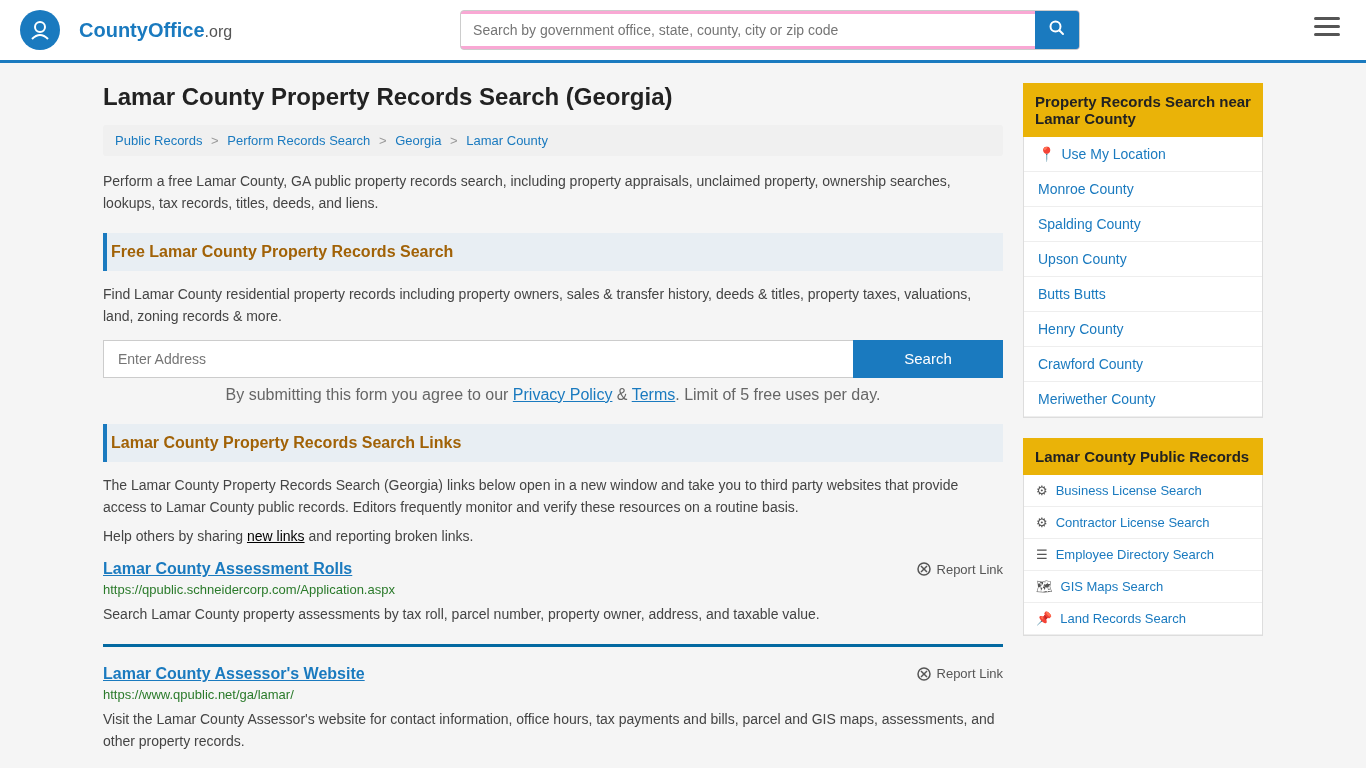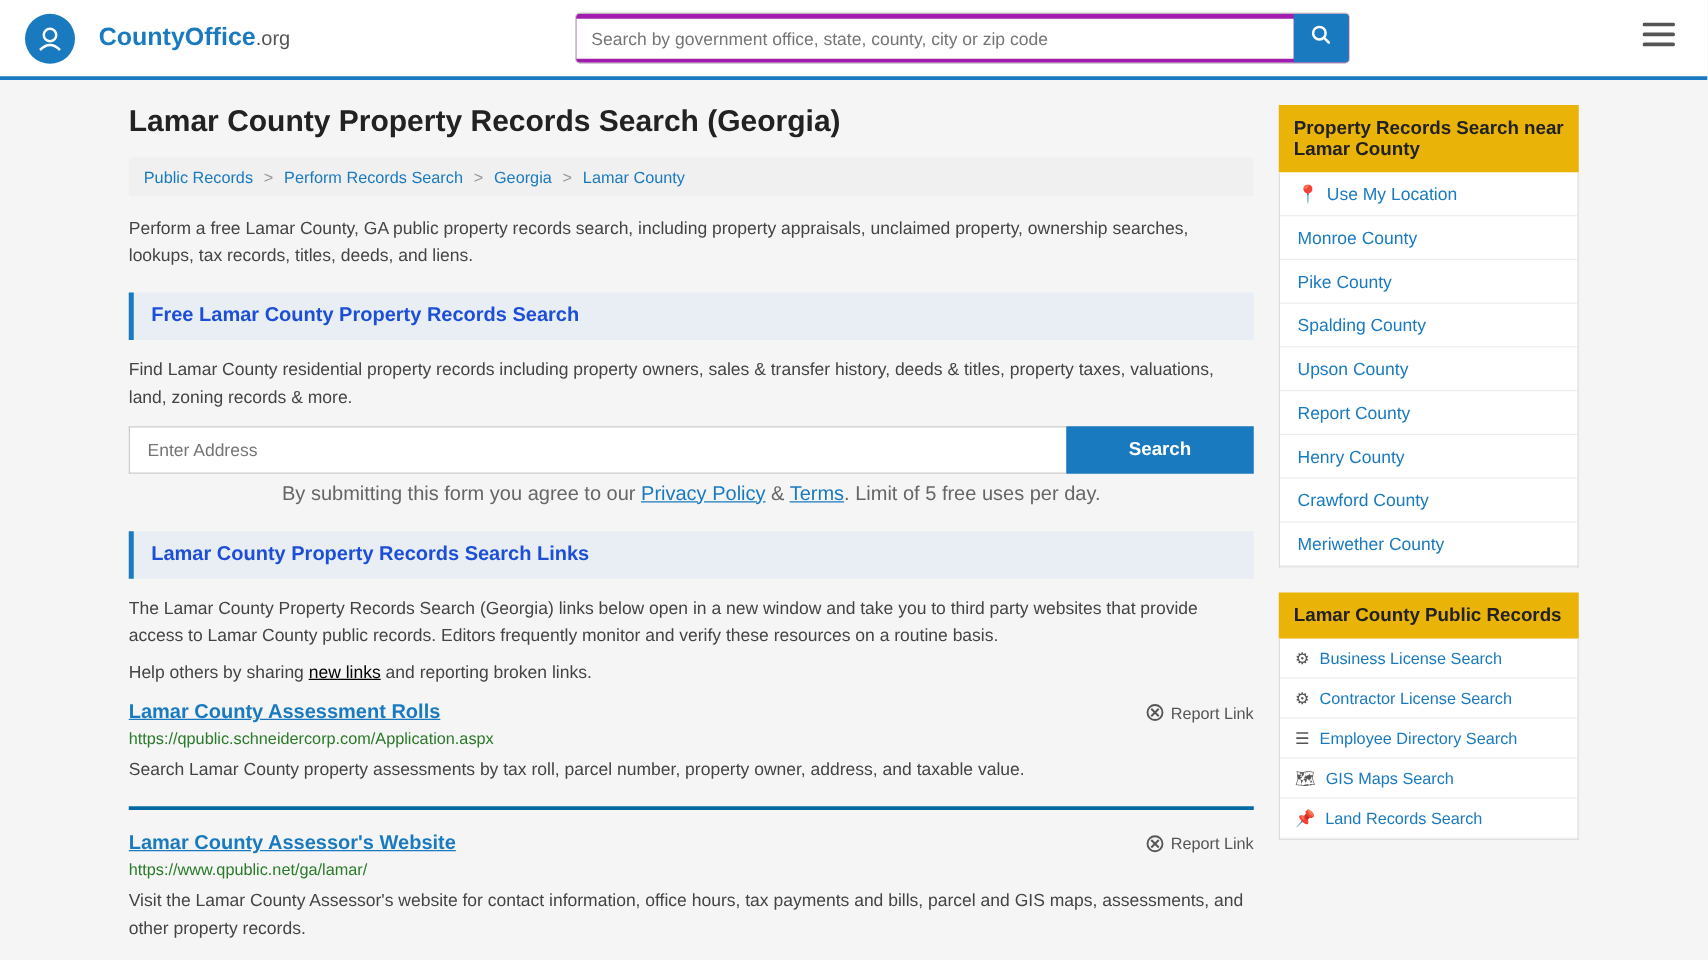"Search by government office, state," #search-bar { background: #a21caf -> #f9a8d4 }
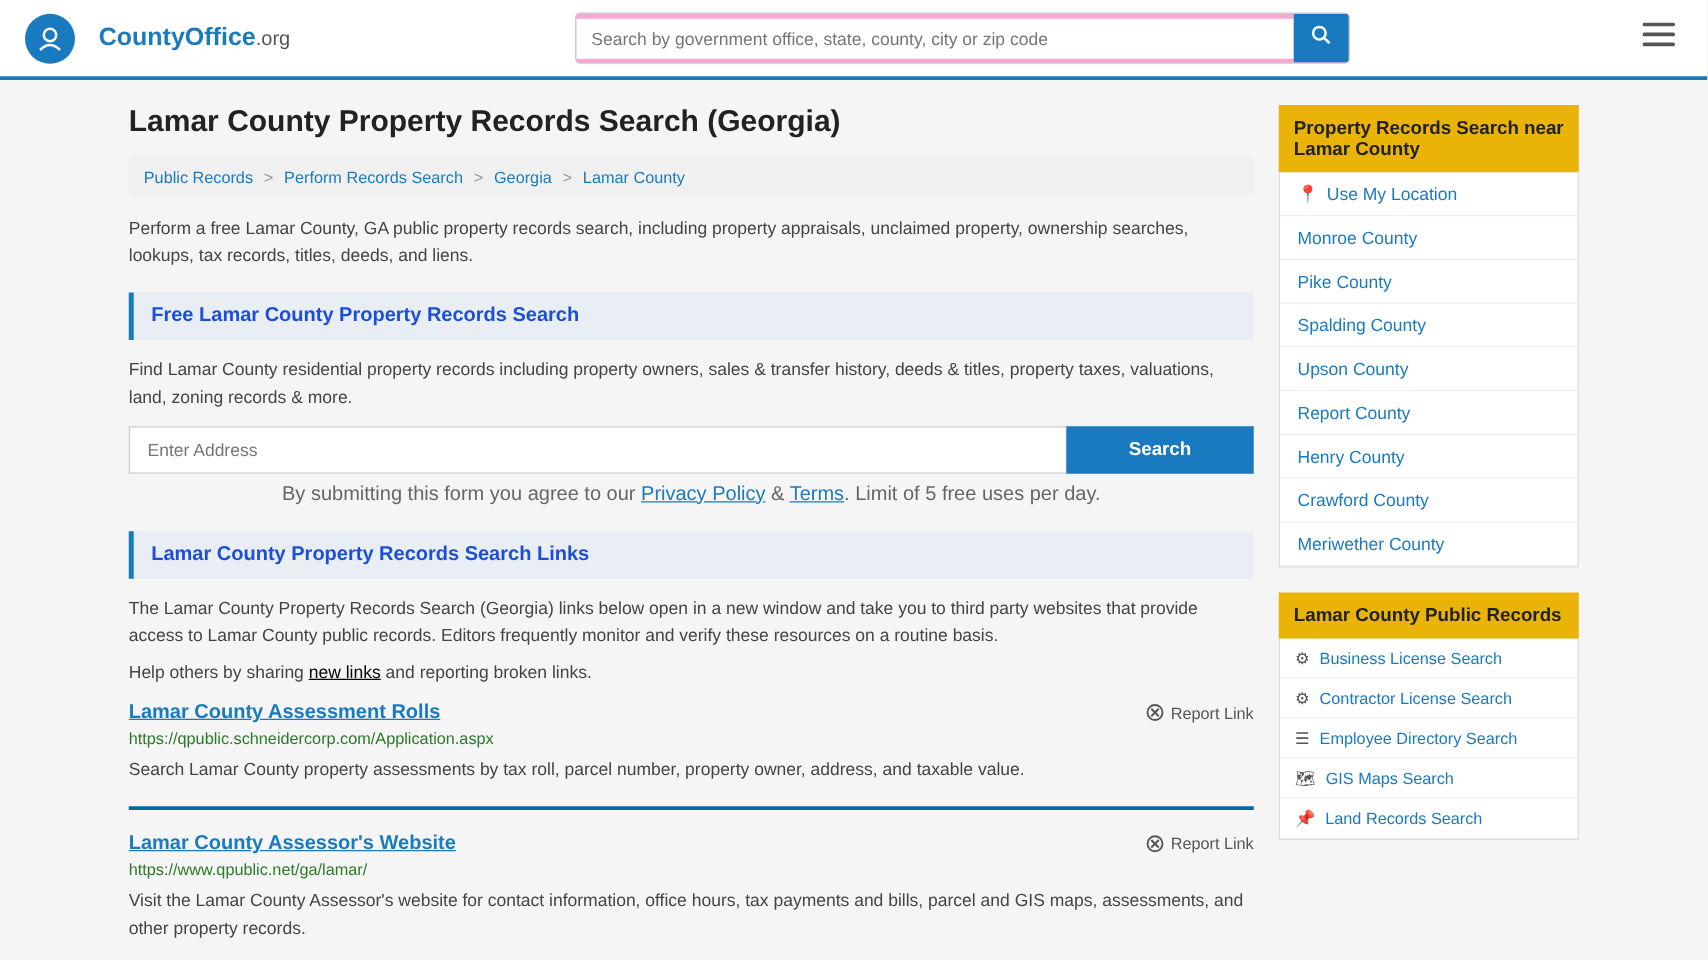"Pike County" div.sidebar-list-item { html: <div> <a>Pike County</a> </div> -> none }
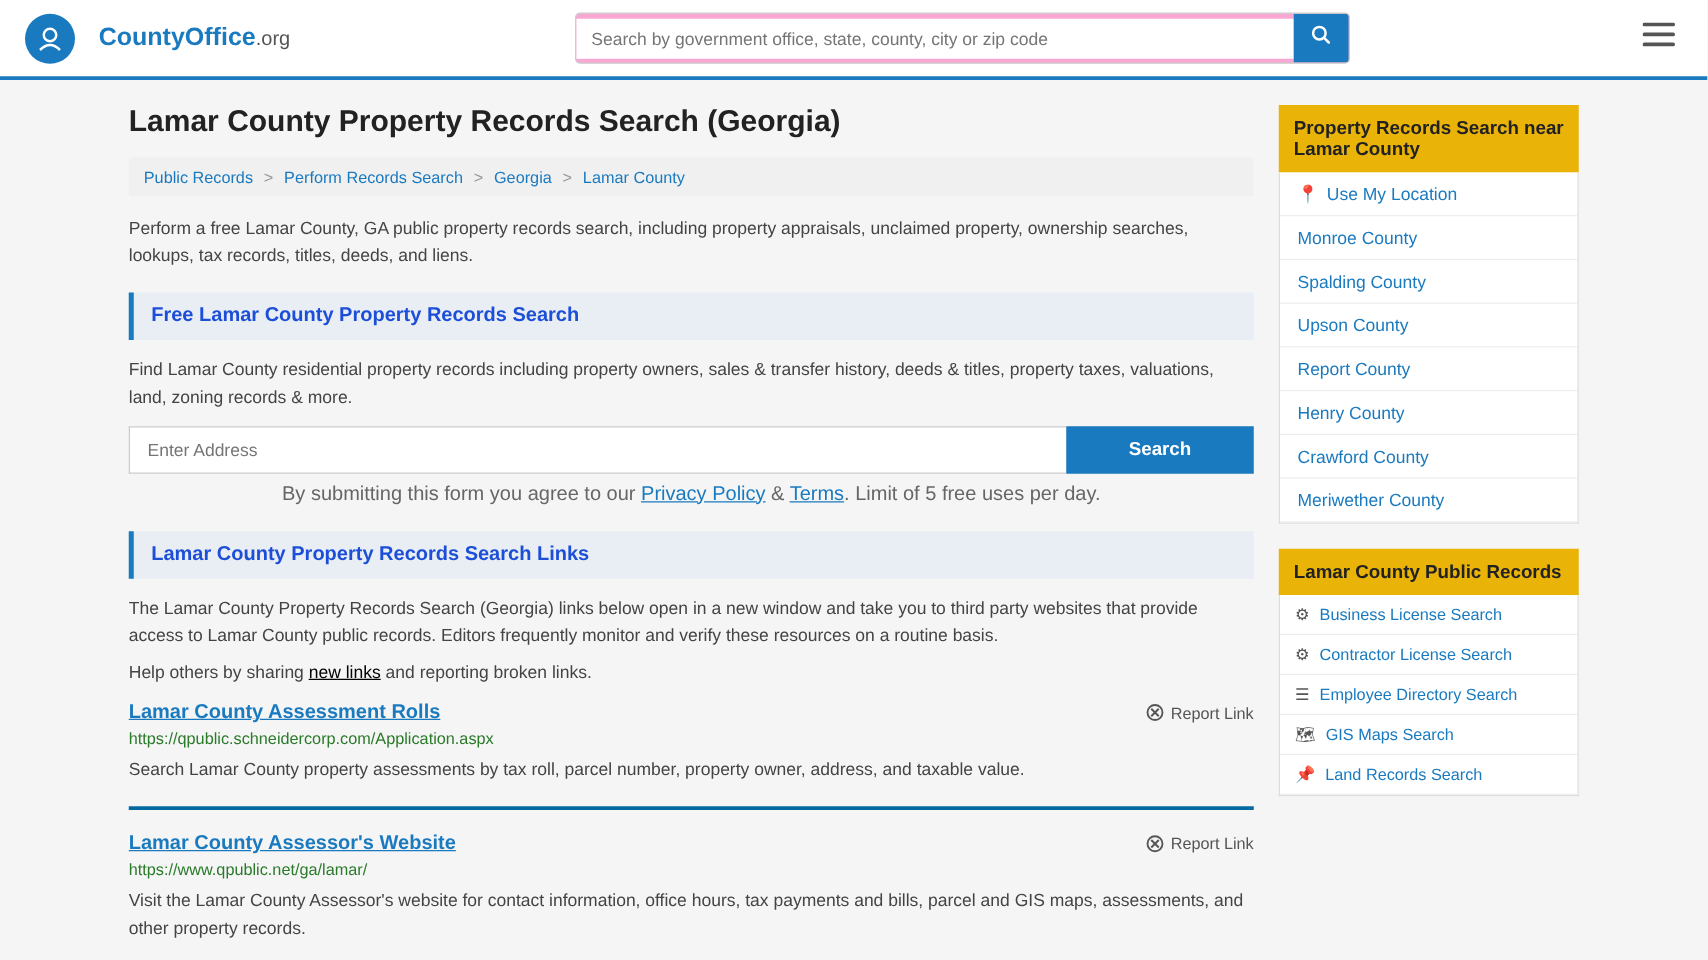"Free Lamar County Property Records" .section-header { color: #1d4ed8 -> #a16207; padding: 10px 14px -> 10px 4px }
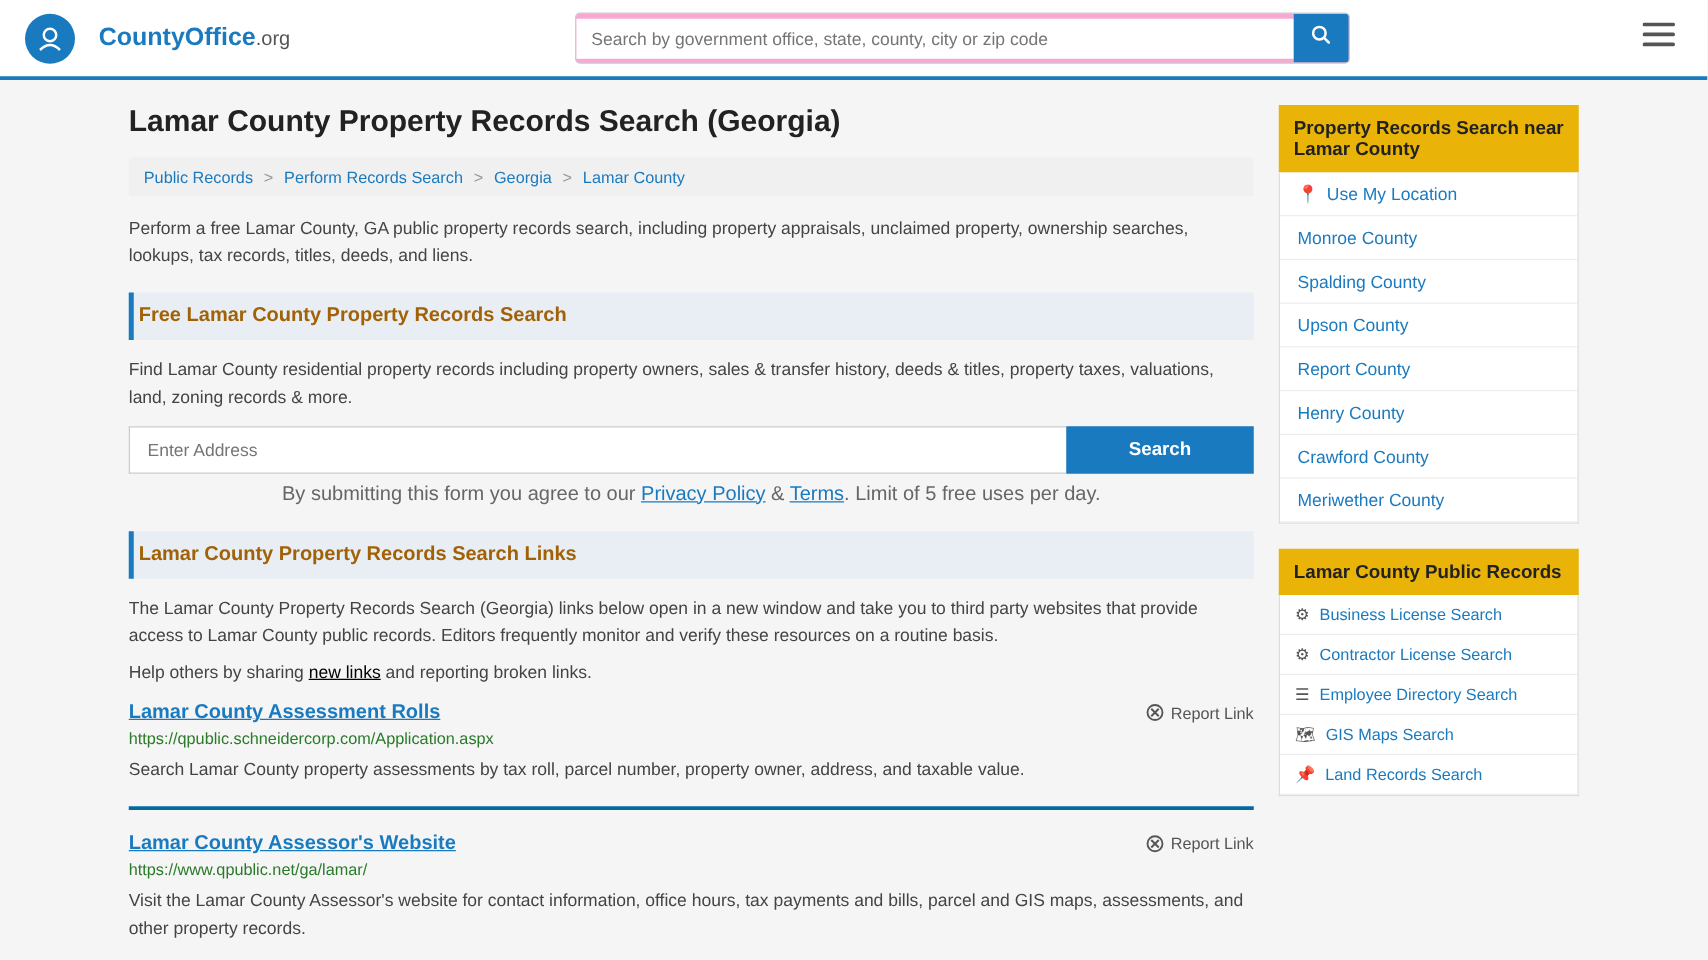"Report County" a { text: Report County -> Butts Butts }
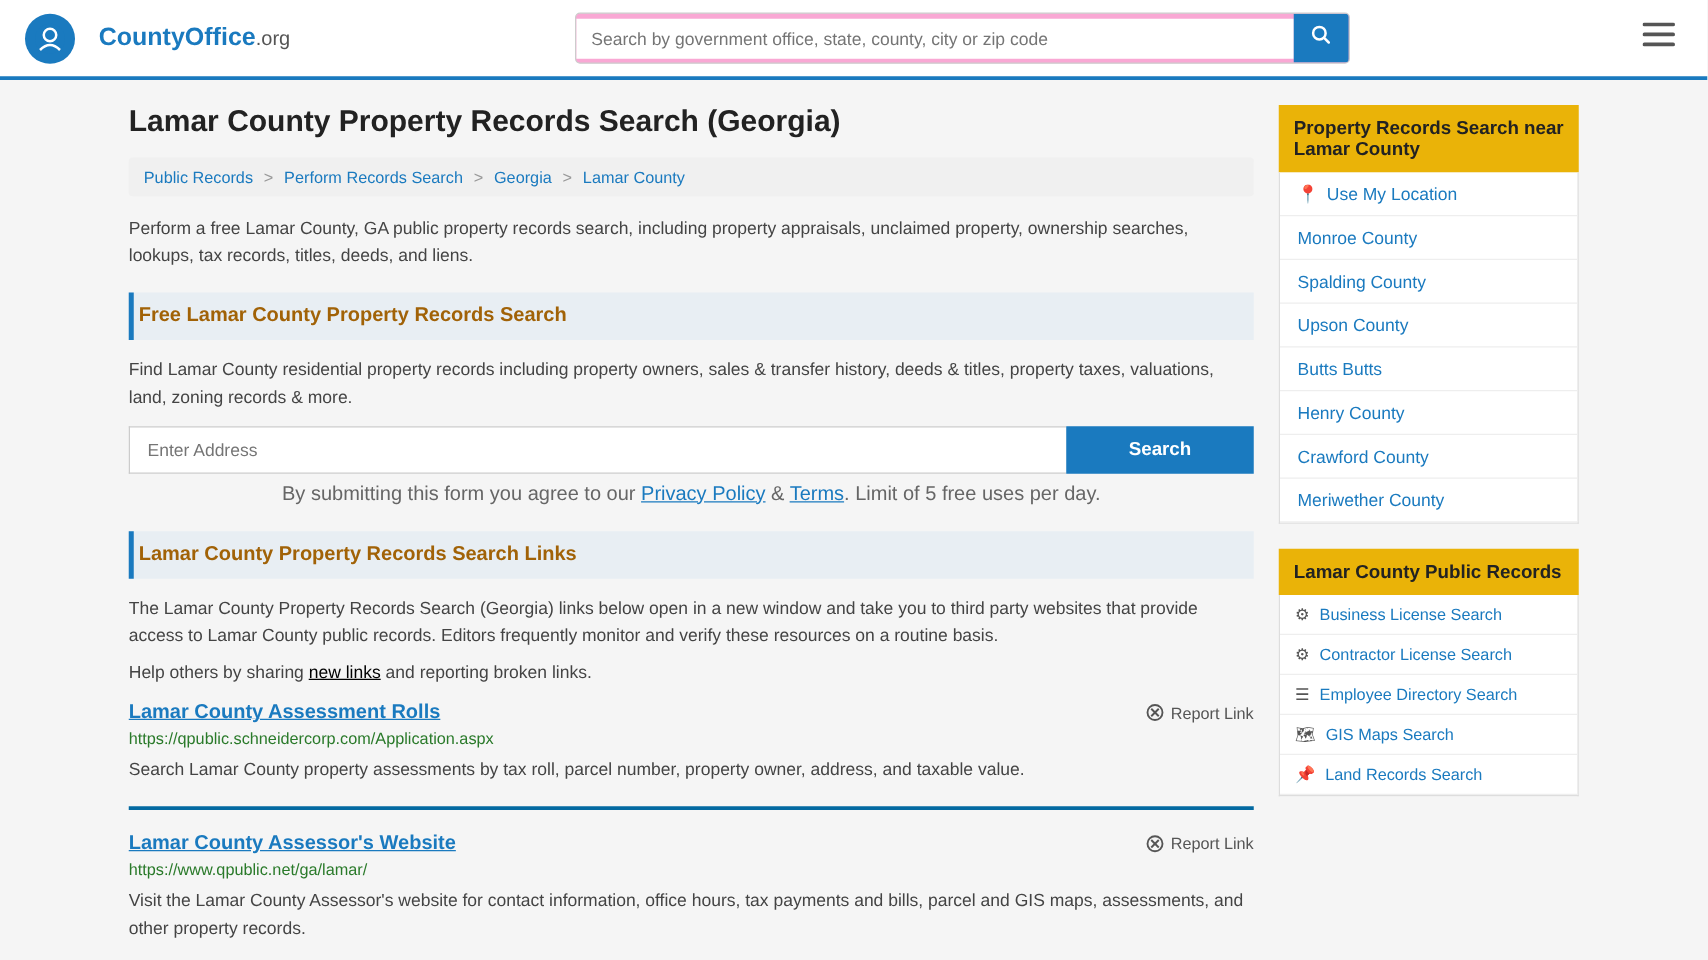"Search" #address-search-btn { font-weight: bold -> normal }
